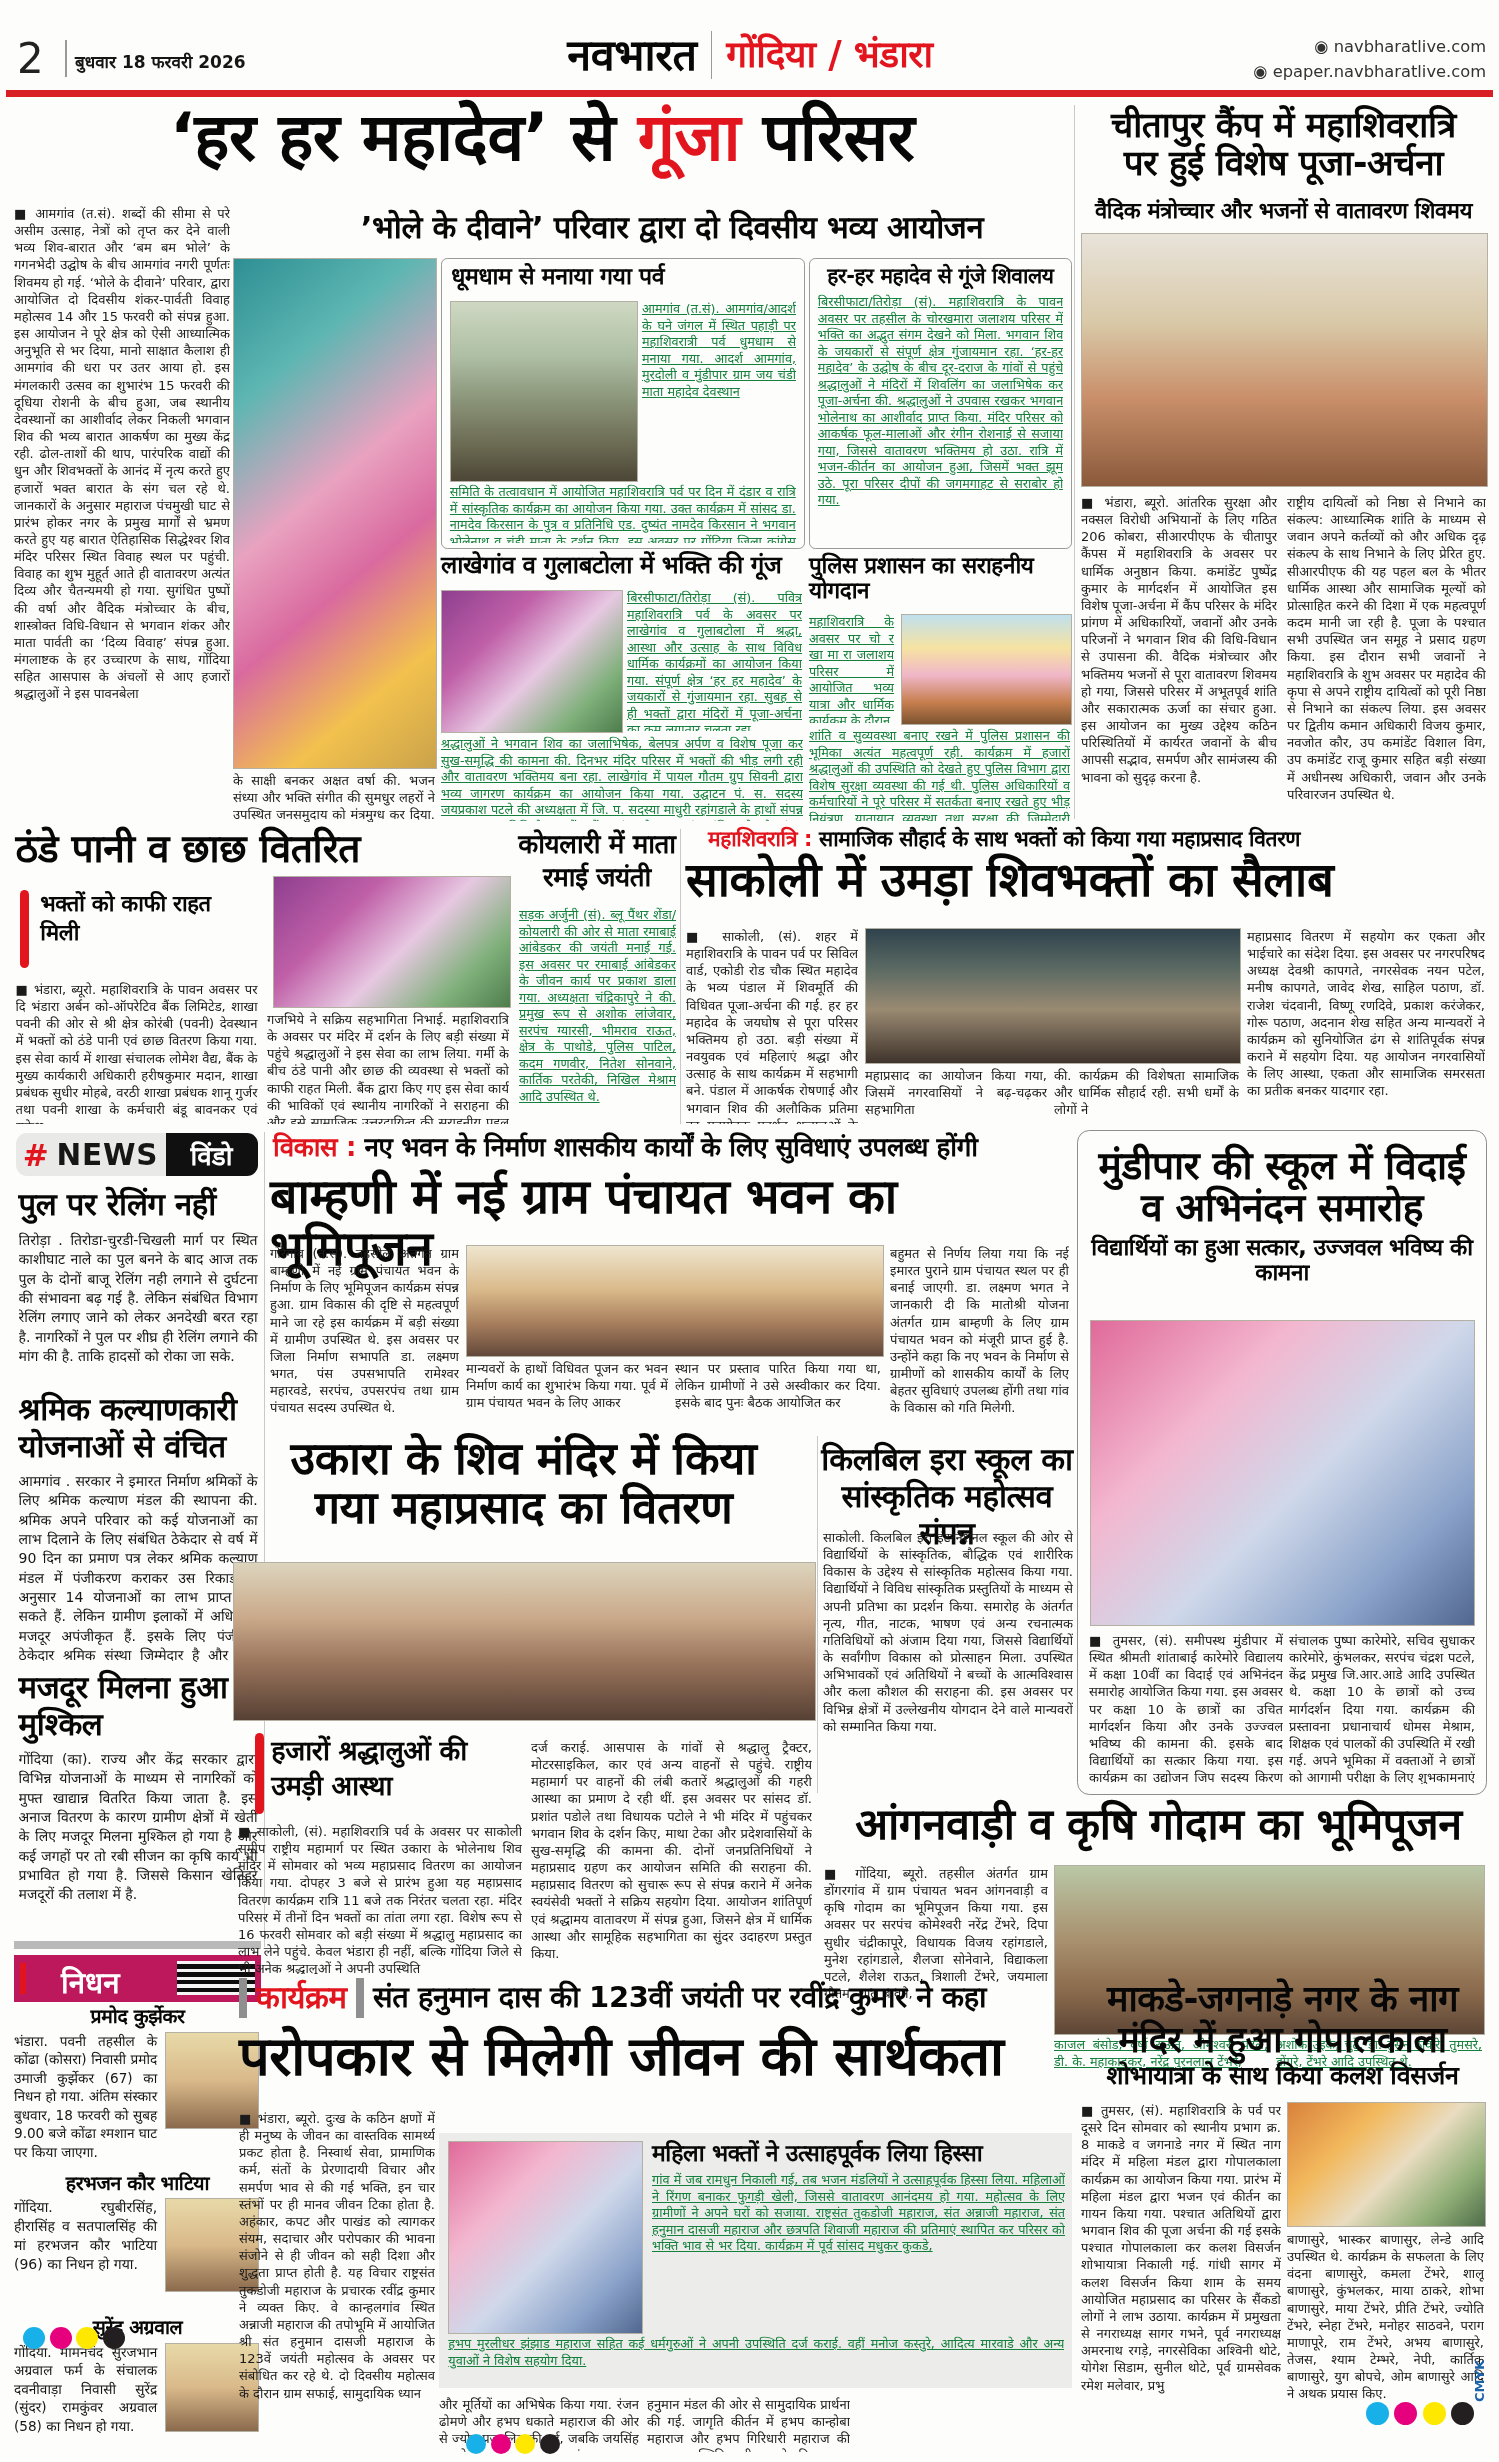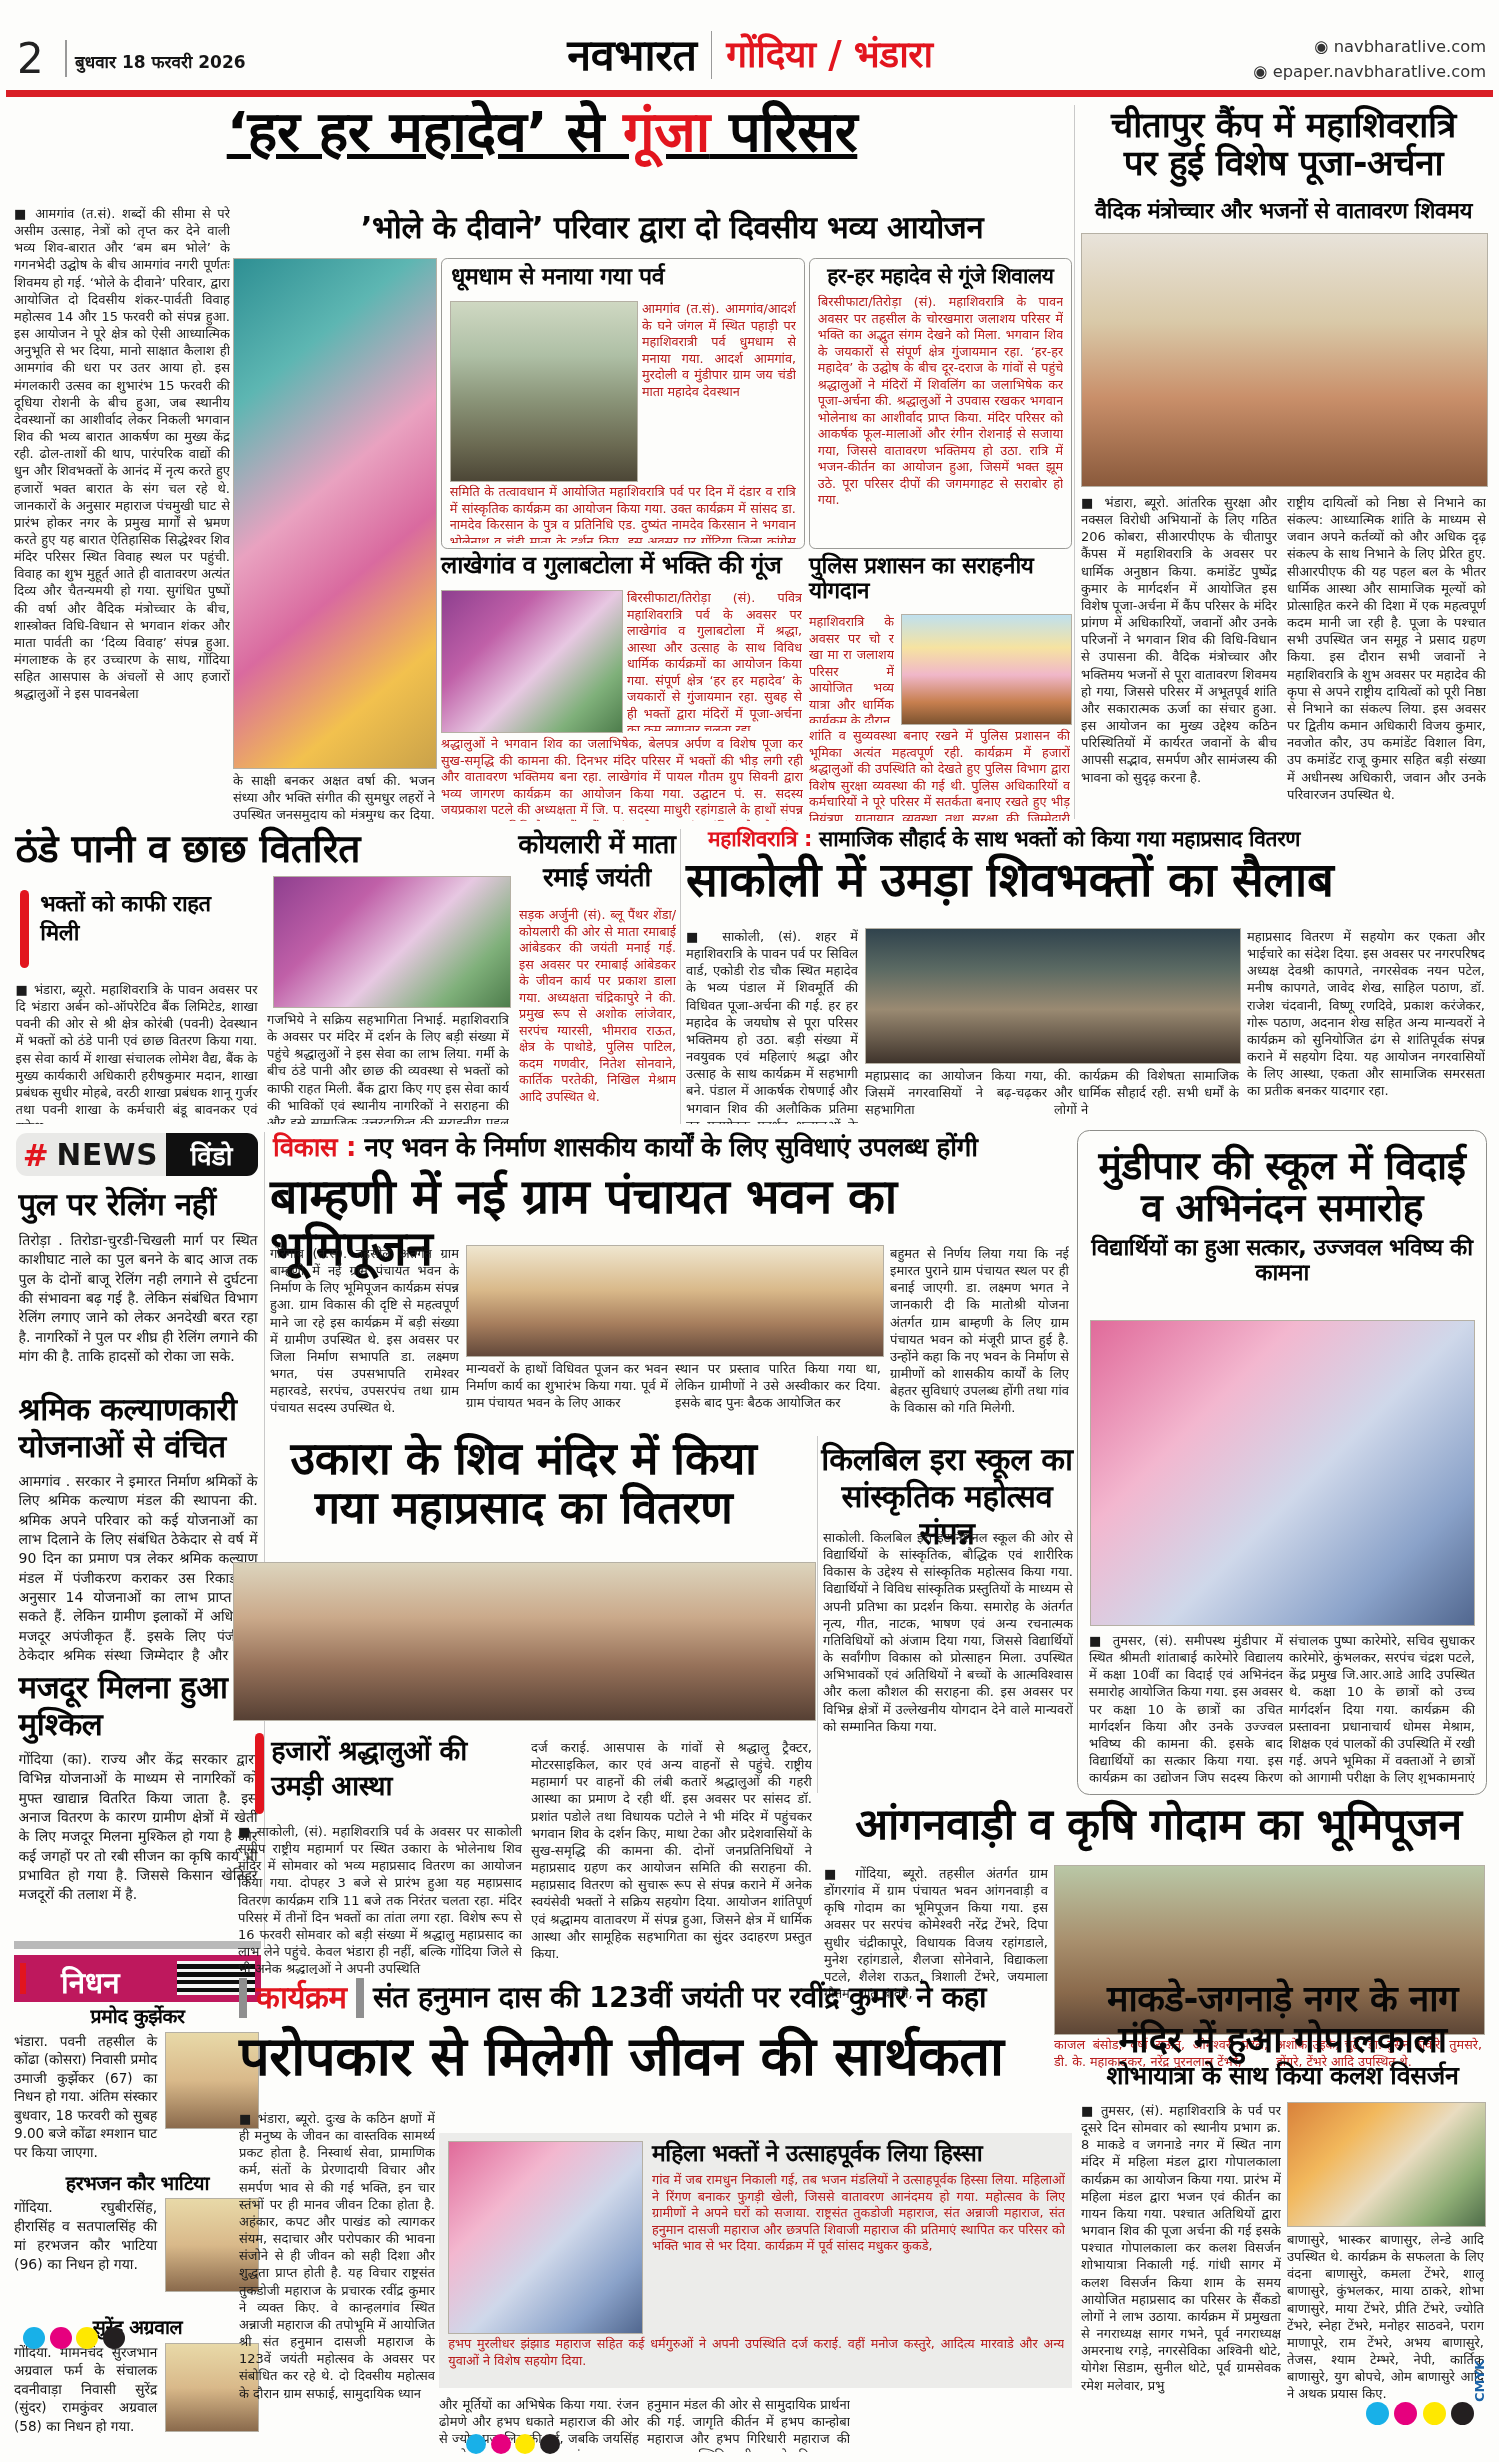"‘हर हर महादेव’ से गूंजा" div.abs { font-size: 56px -> 66px; text-decoration: underline -> none }
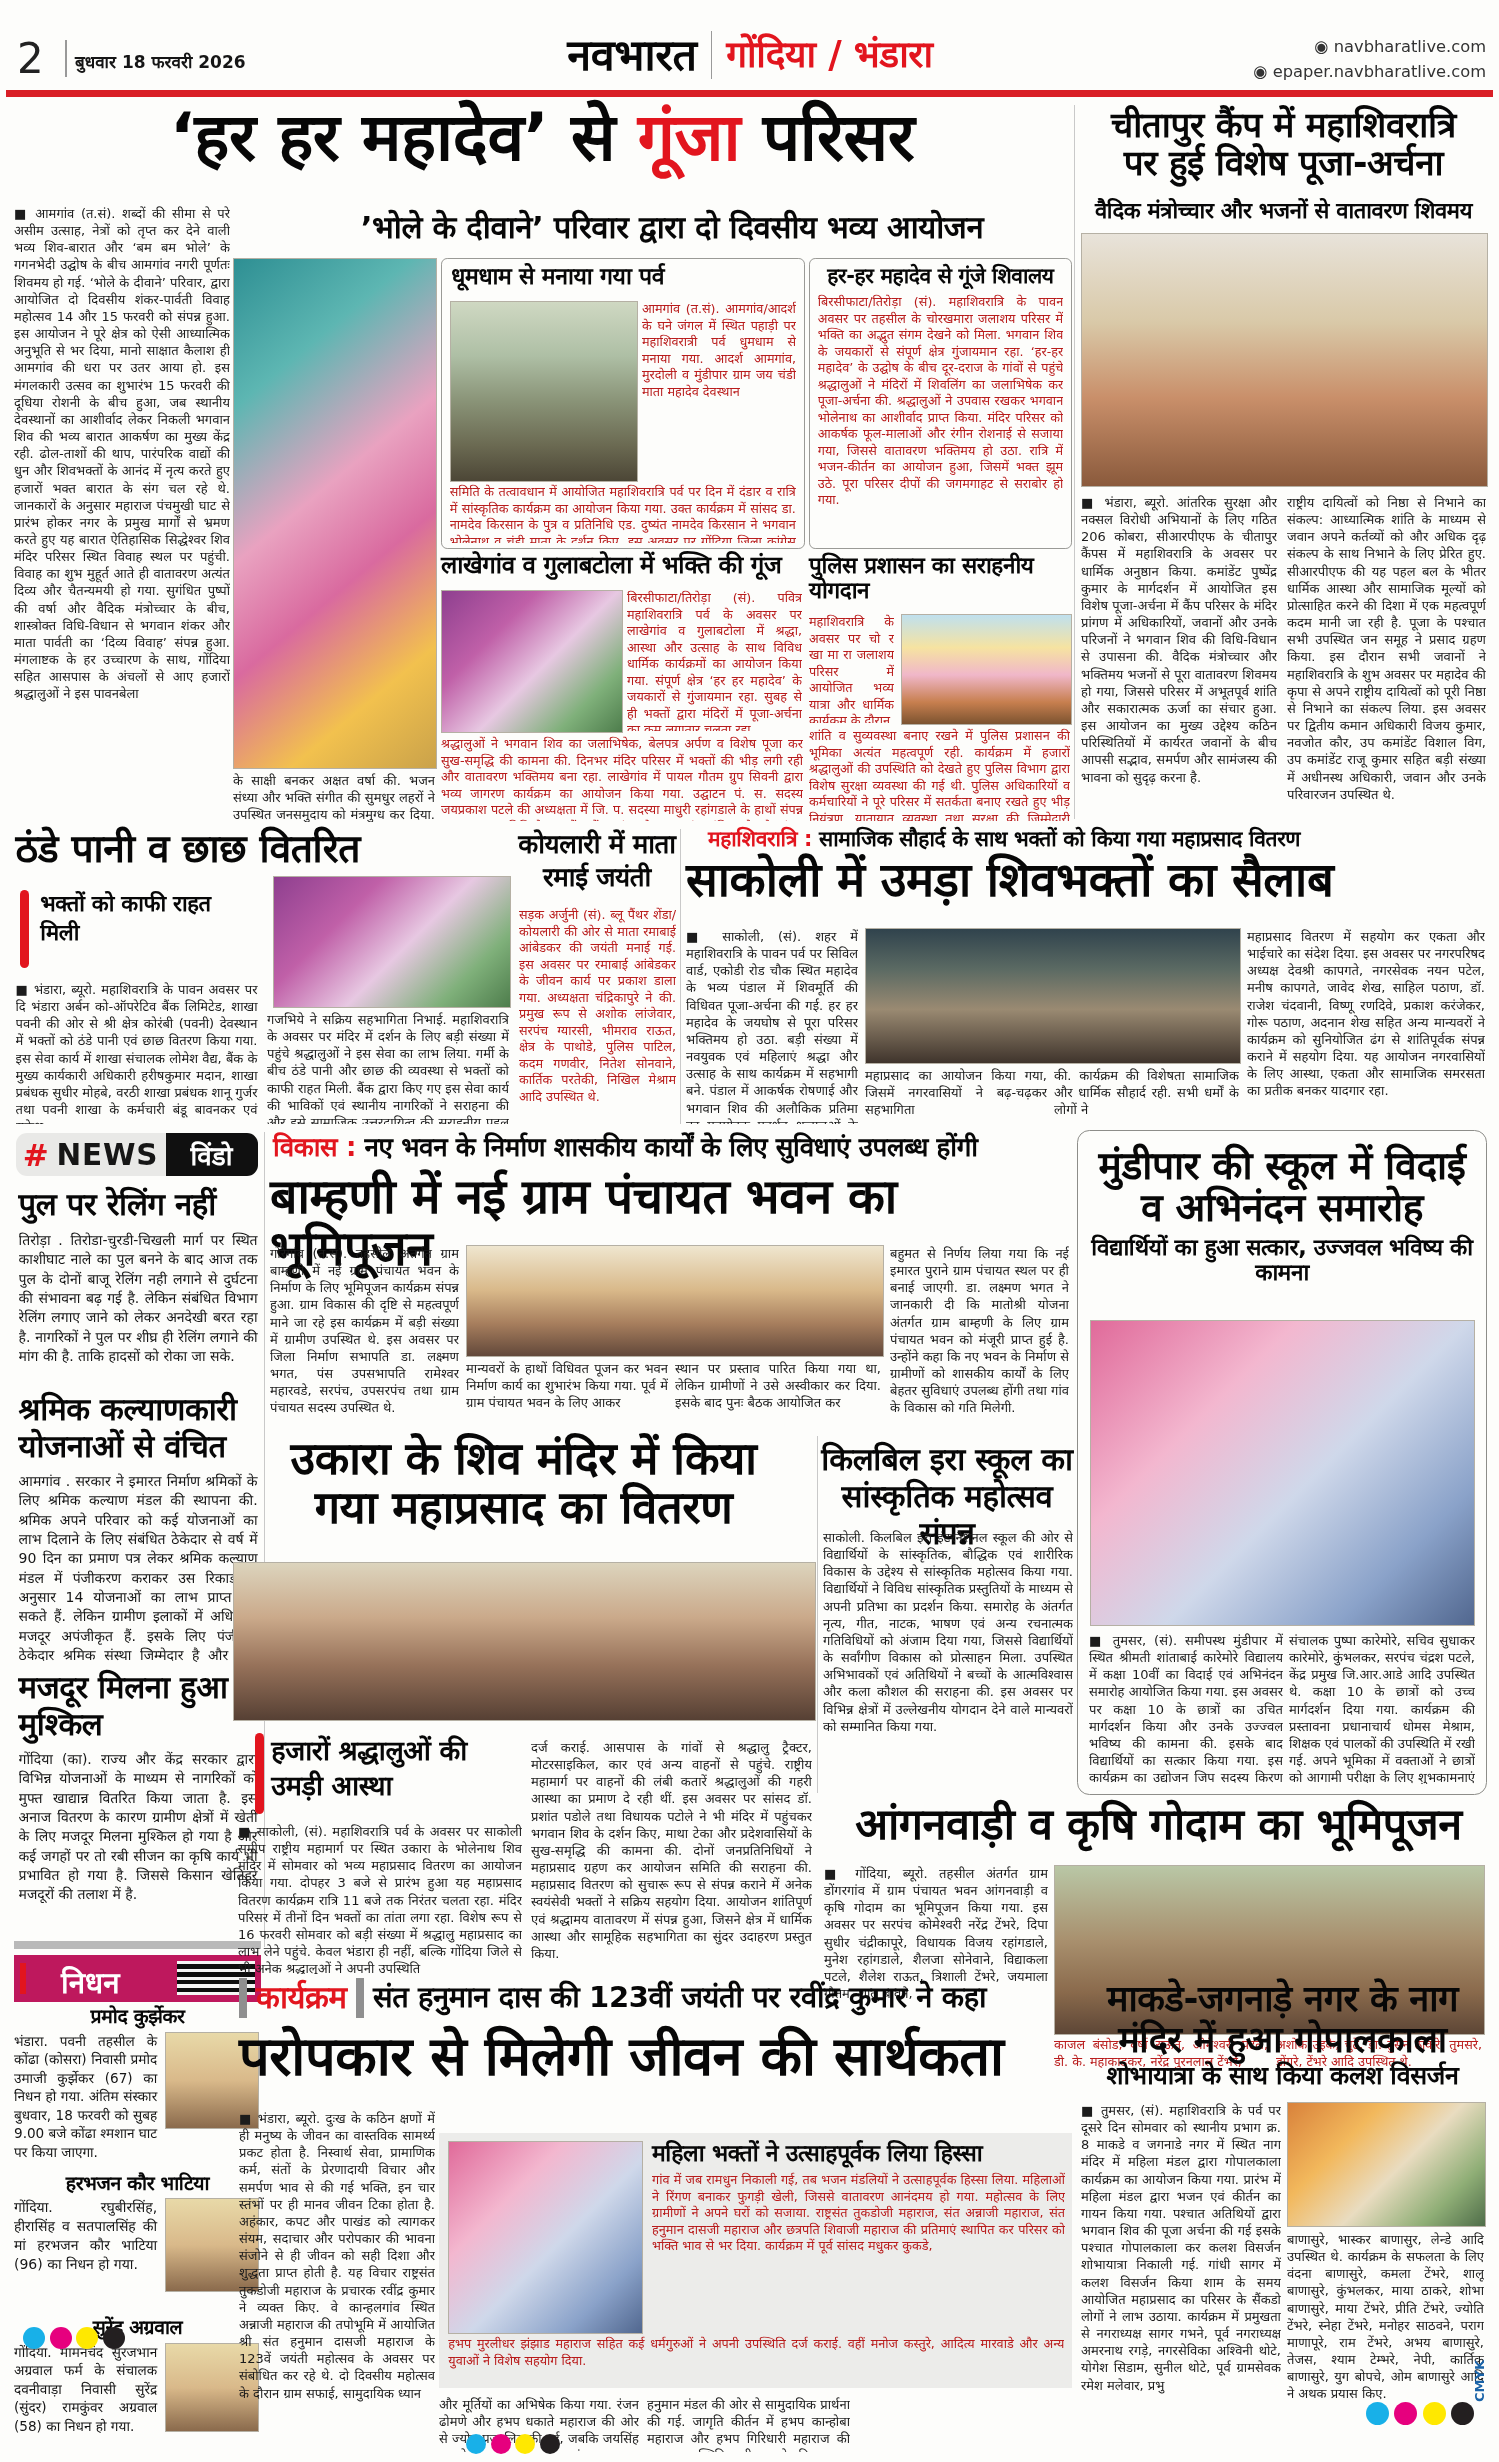"आमगांव (त.सं). आमगांव/आदर्श के घने" .body-sm { color: #b91c1c -> #15803d; text-decoration: none -> underline }
